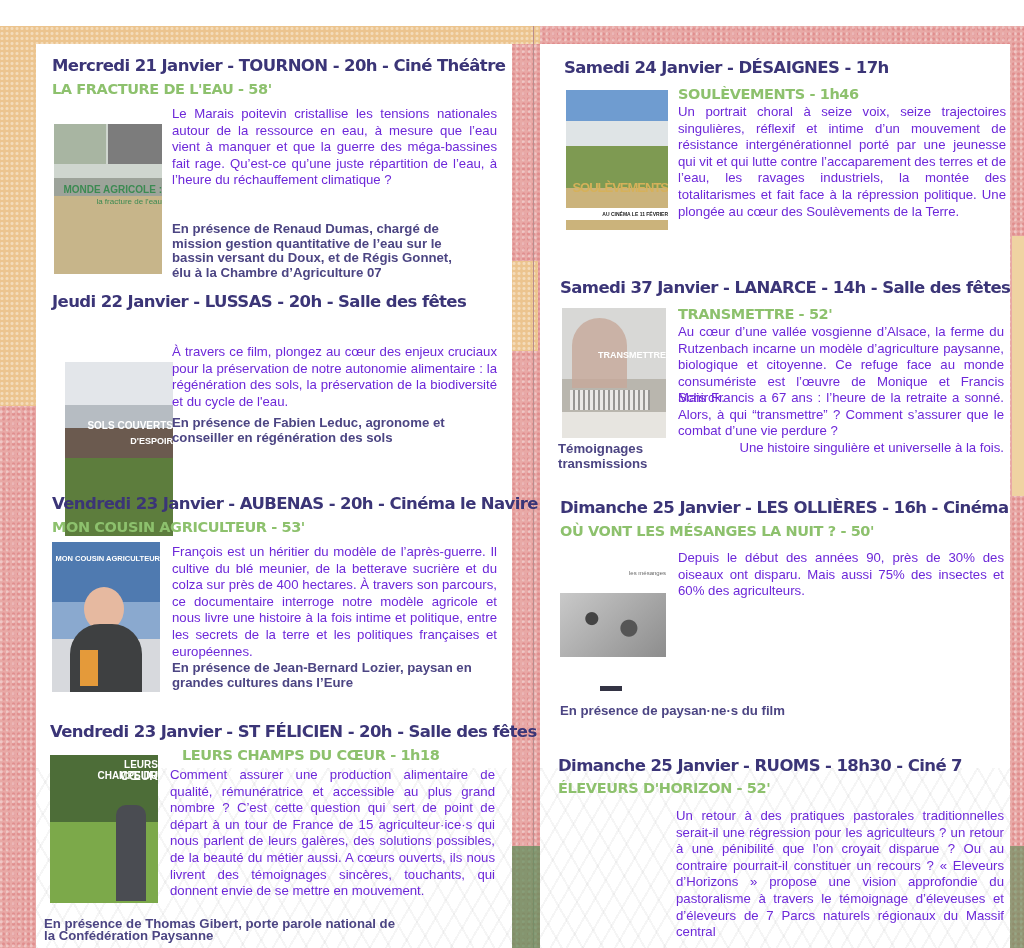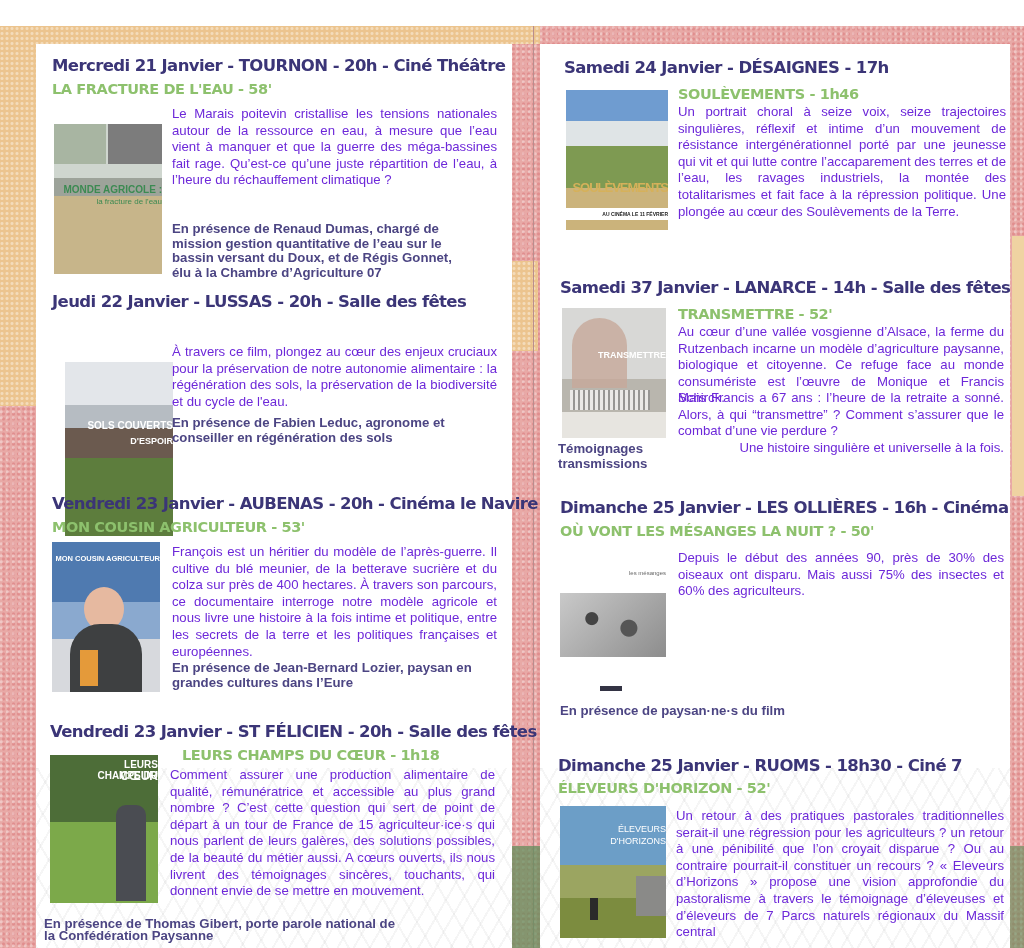"ÉLEVEURS" div.poster { html: <div> <div>ÉLEVEURS</div> <div>D'HORIZONS</div> <div></div> <div></div> </div> -> none }
